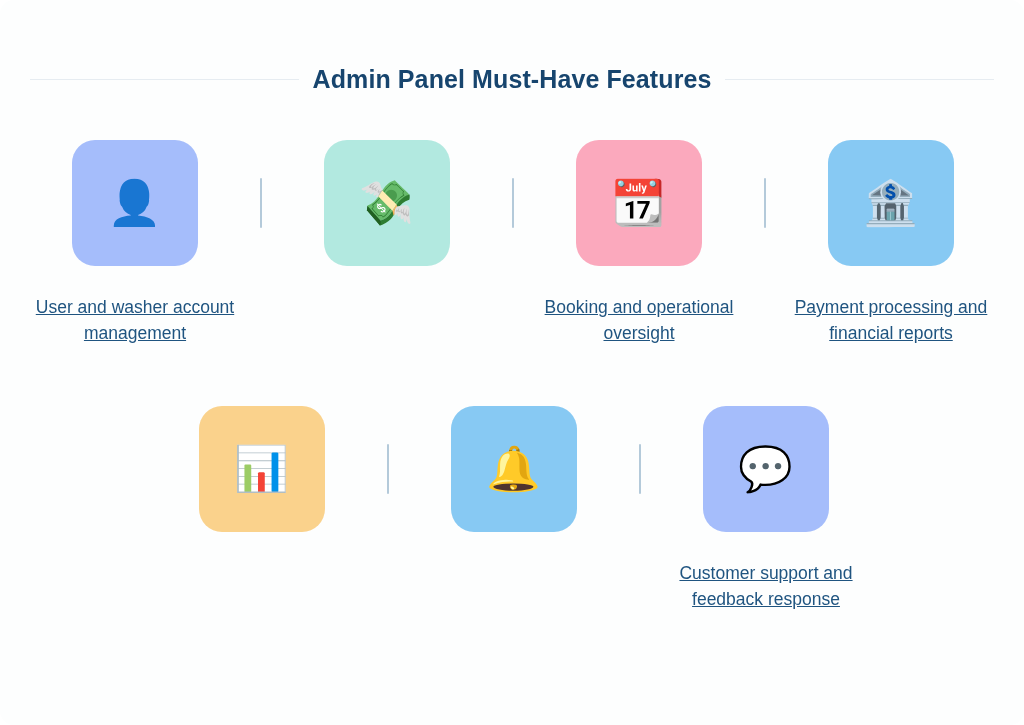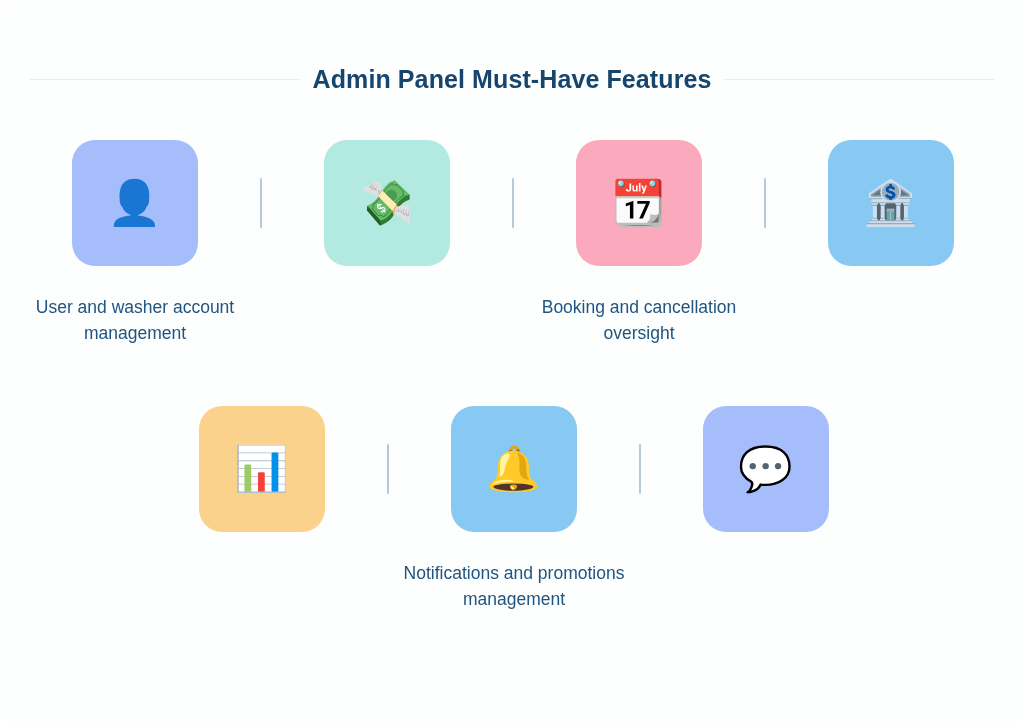"User and washer account management" .feature-label { text-decoration: none -> underline }
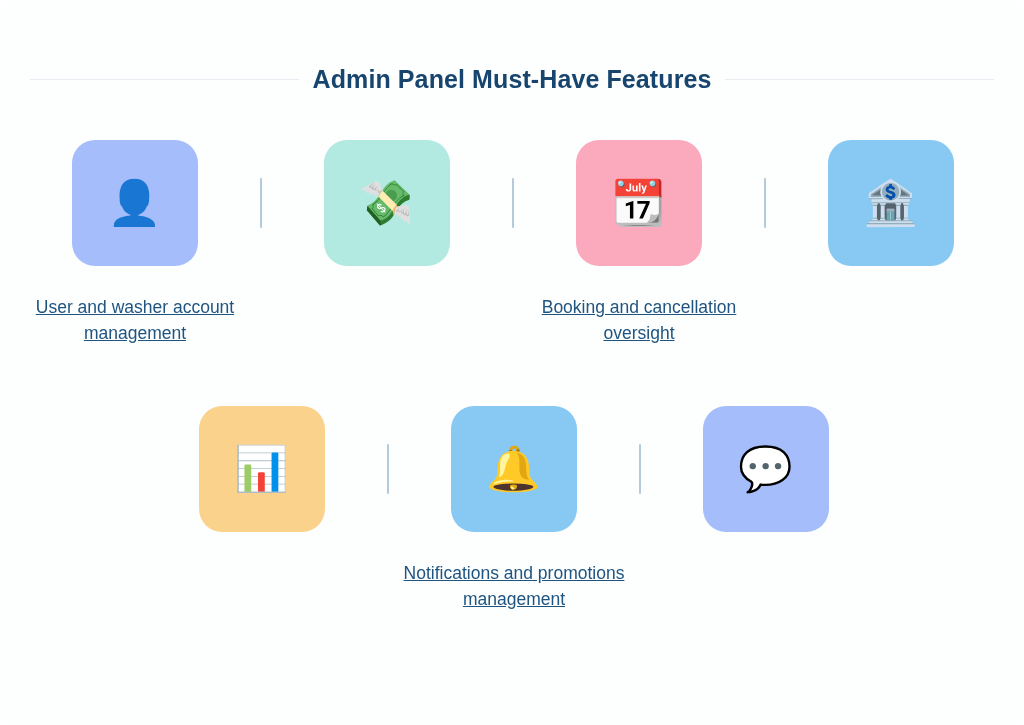"Booking and cancellation oversight" div.feature-label { text: cancellation -> operational }
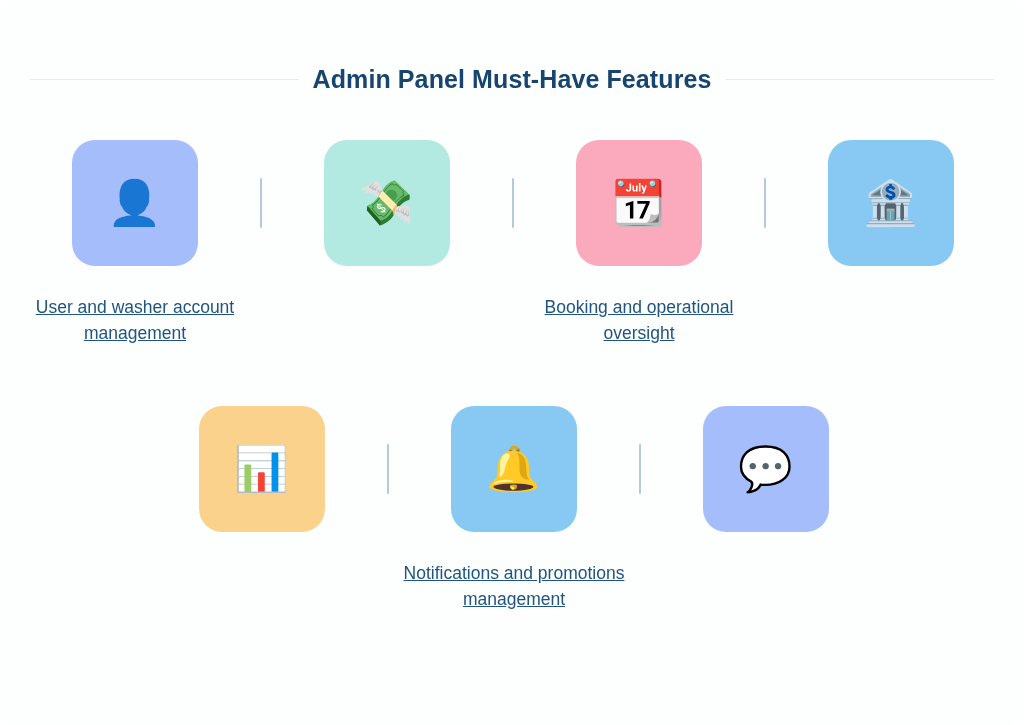"Payment processing and financial reports" div.feature-label { html: none -> <div>Payment processing and financial reports</div> }
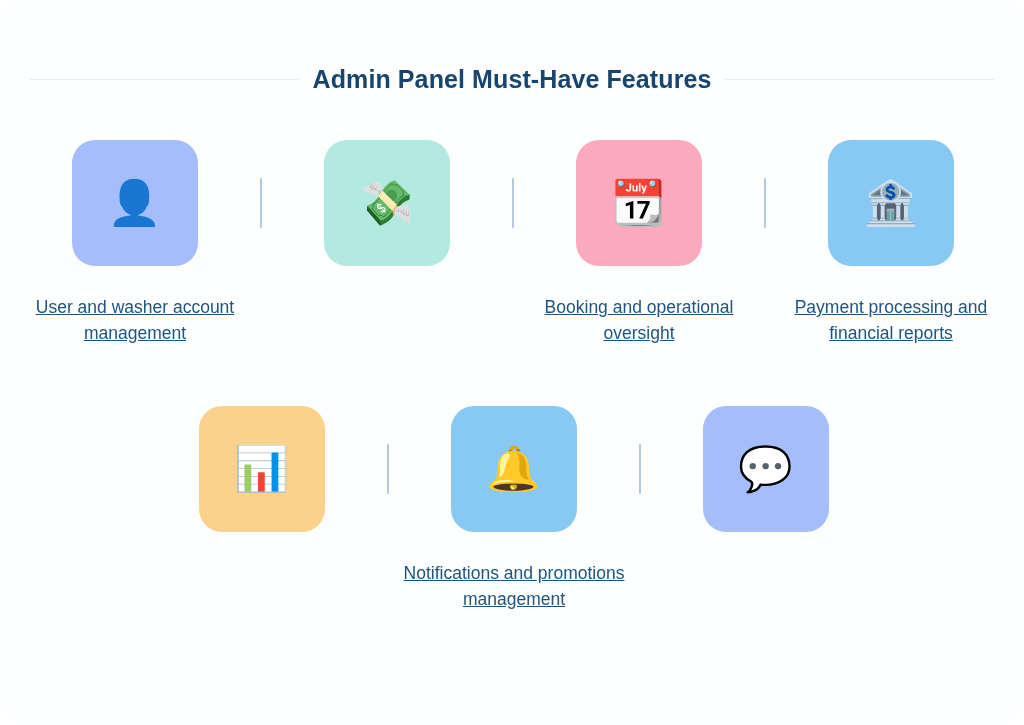"Notifications and promotions management" div.feature-label { html: <div>Notifications and promotions management</div> -> none }
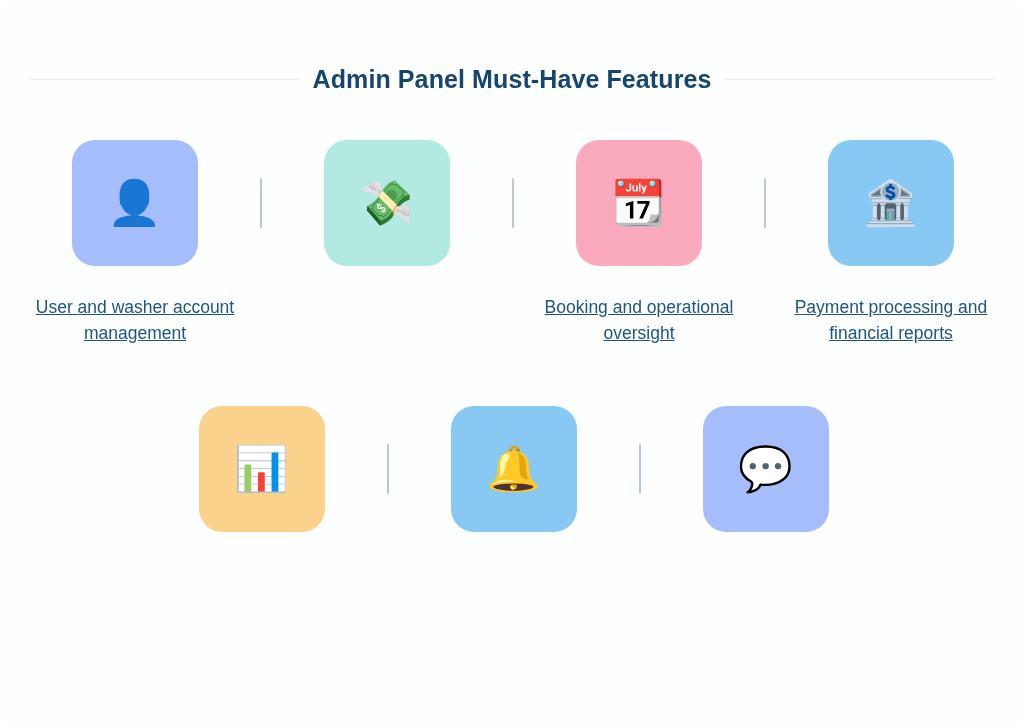"Customer support and feedback response" div.feature-label { html: none -> <div>Customer support and feedback response</div> }
